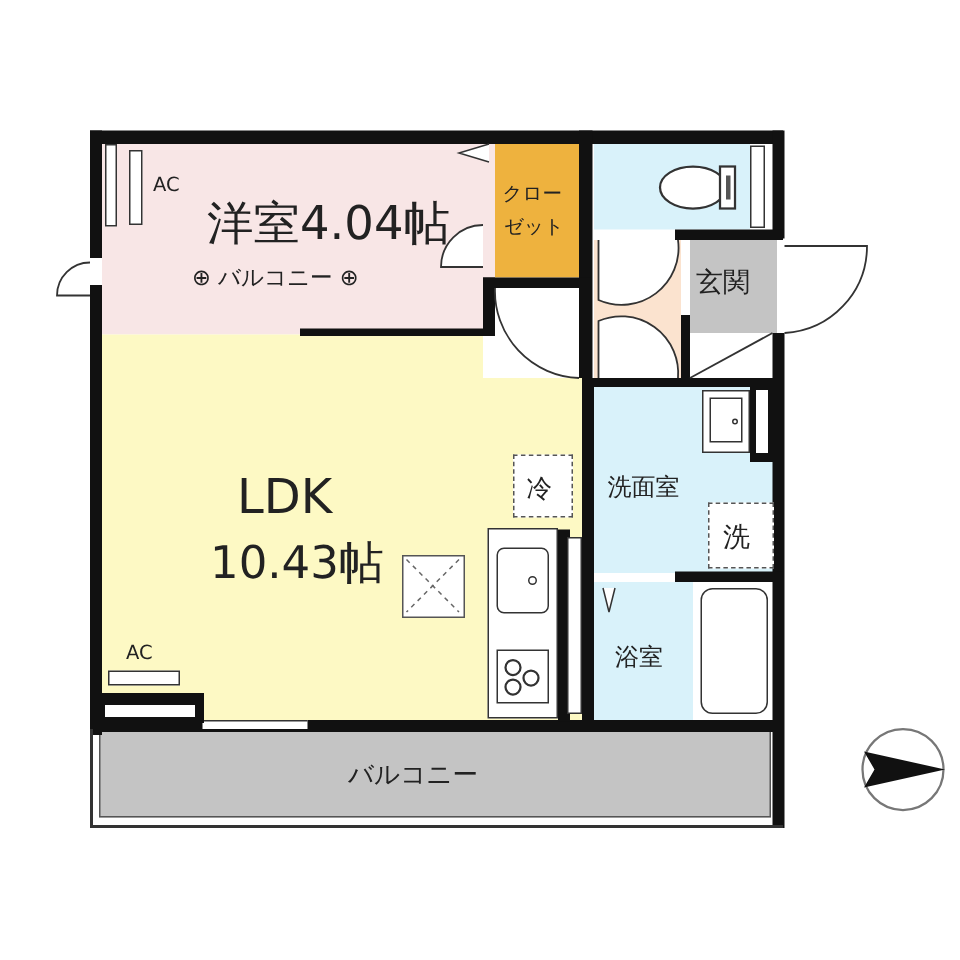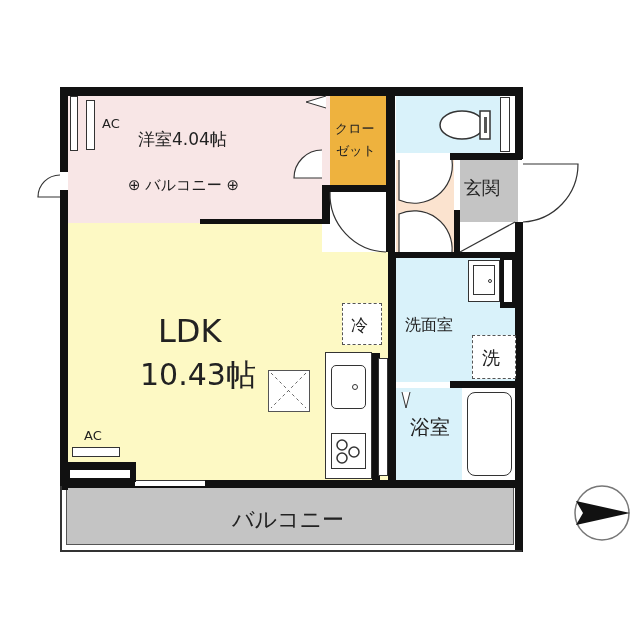"洋室4.04帖" div.label { font-size: 17px -> 31px }
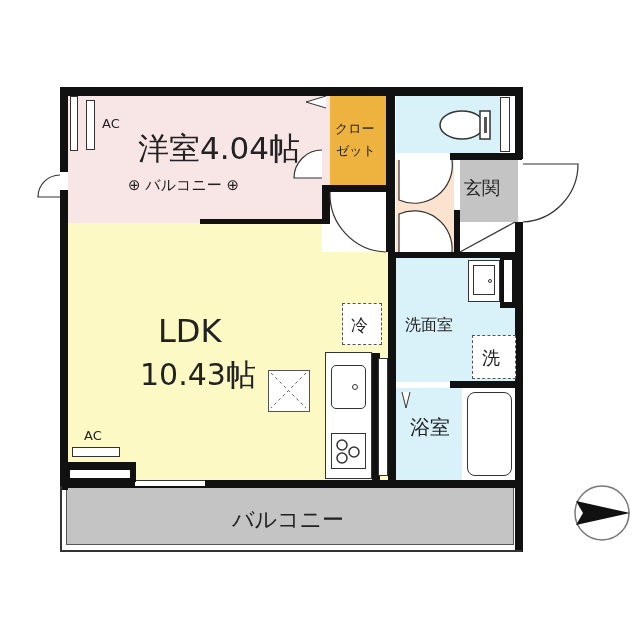"浴室" div.label { font-size: 20px -> 16px; top: 414px -> 428px }
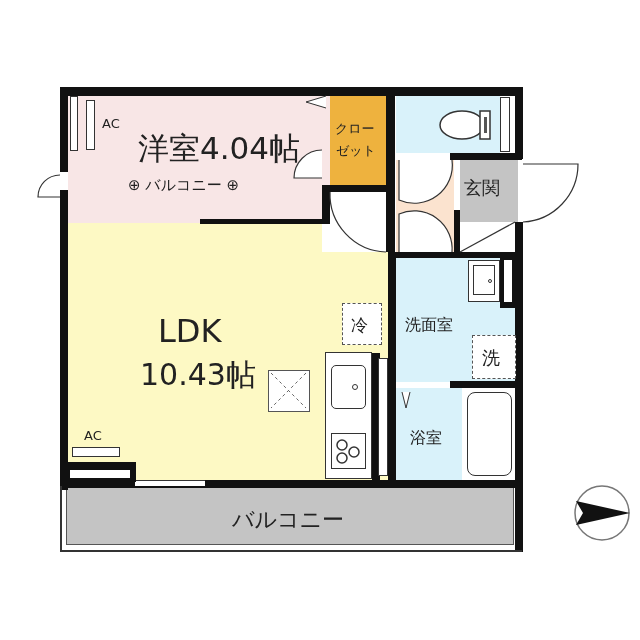"バルコニー" div.label { font-size: 22px -> 17px }
